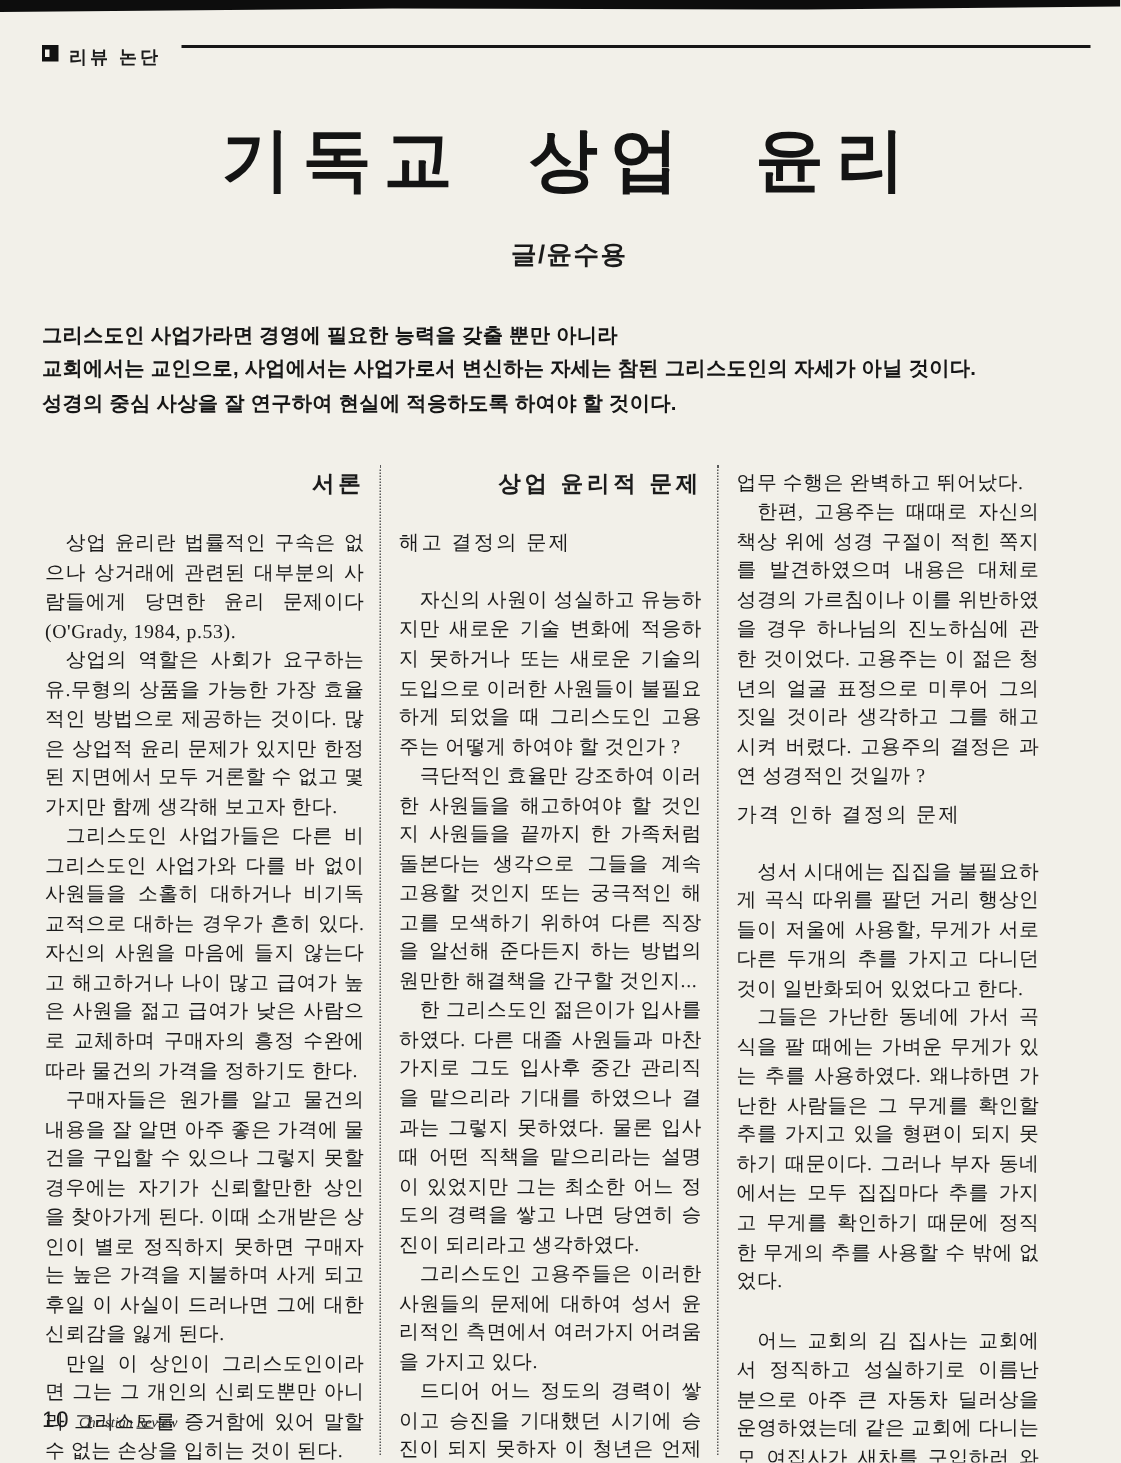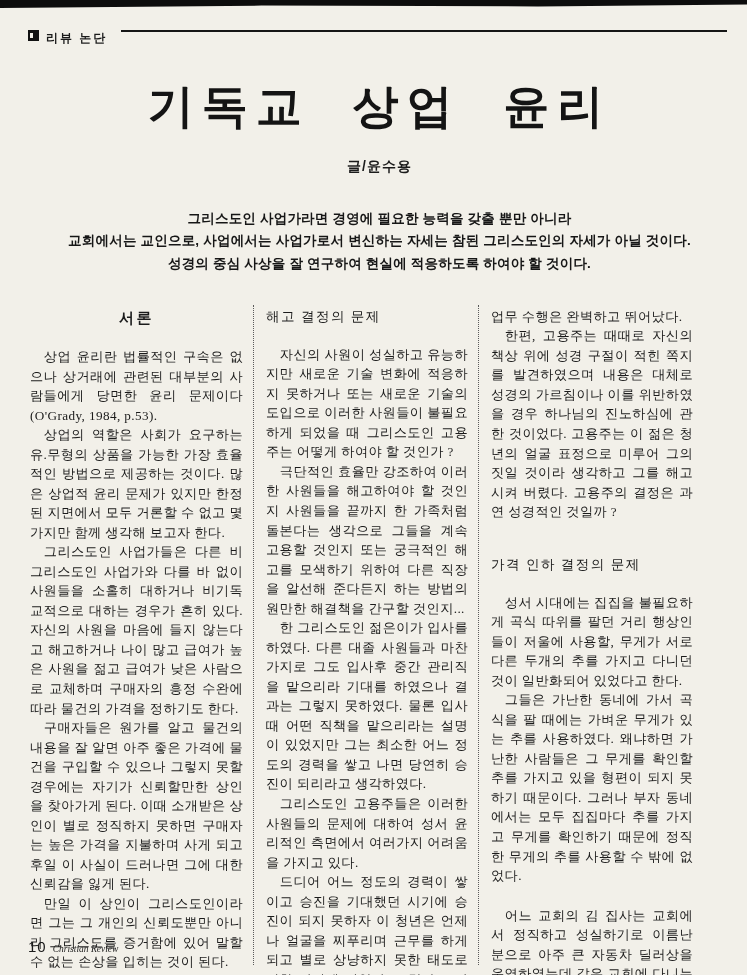"글/윤수용" .byline { font-size: 14px -> 17px }
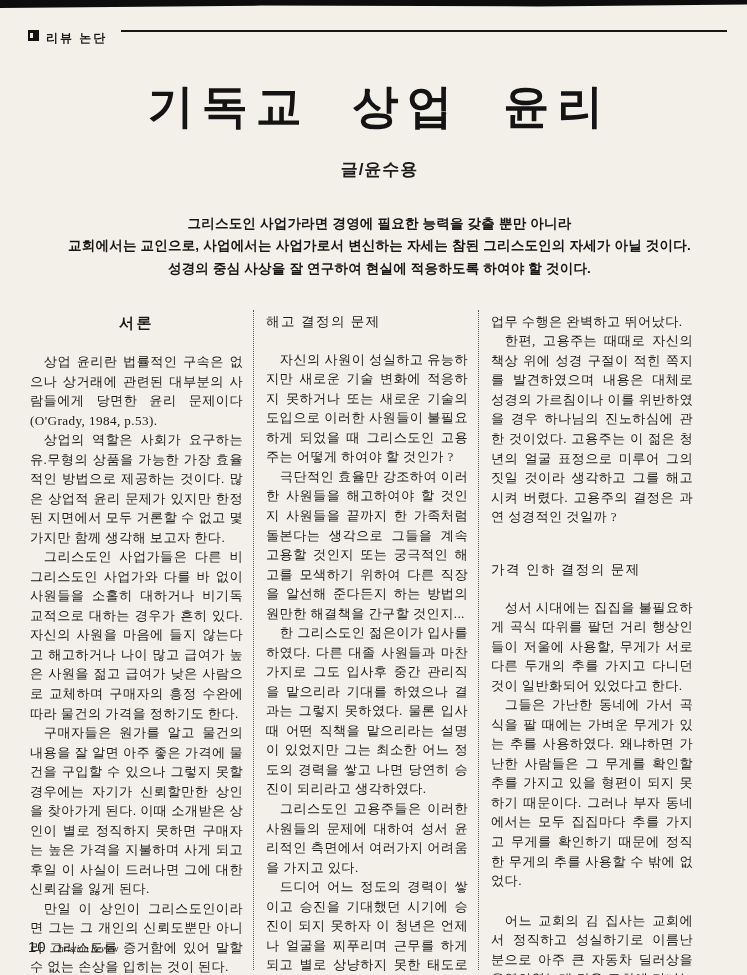"그리스도인 사업가라면 경영에 필요한 능력을" .intro { text-align: center -> none }
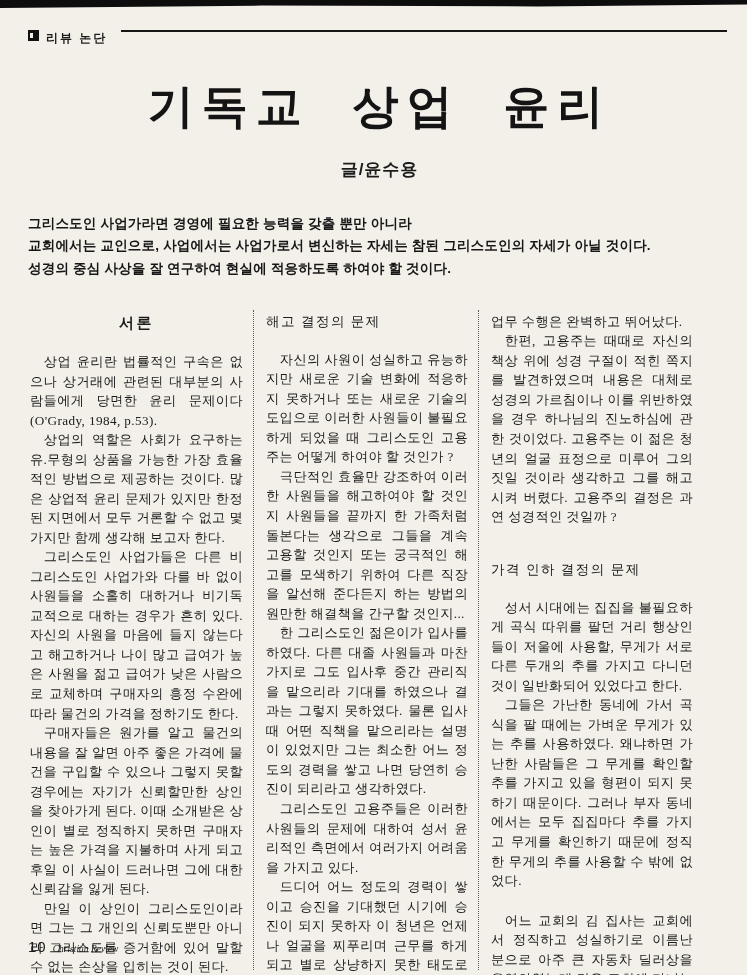"서론" .col h2 { text-align: center -> right }
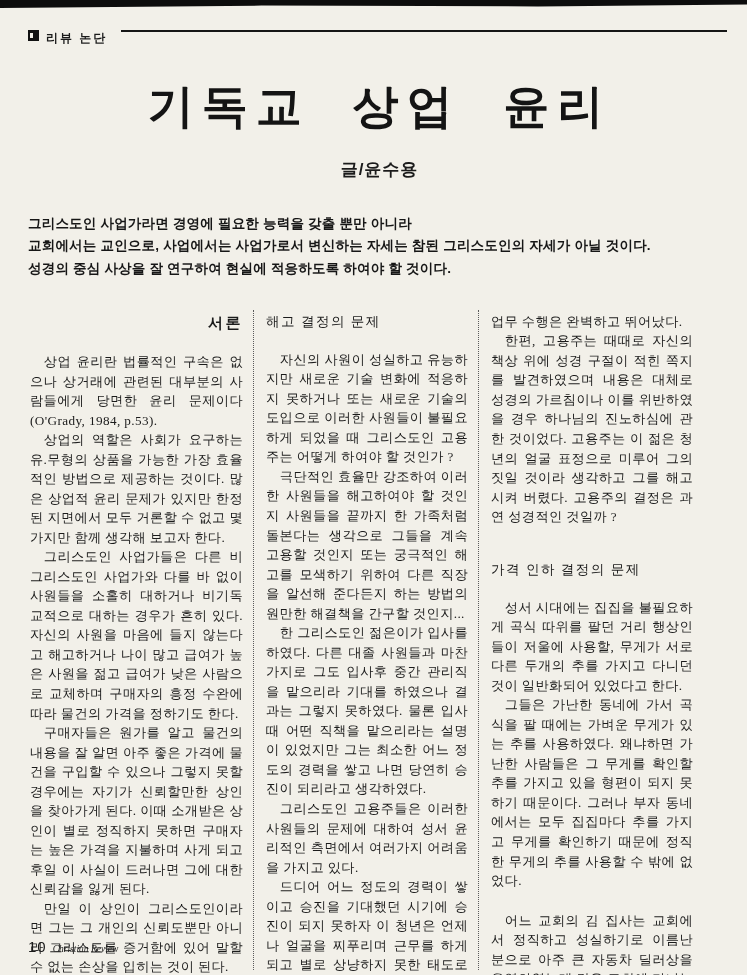"상업 윤리적 문제" h2 { html: none -> <h2>상업 윤리적 문제</h2> }
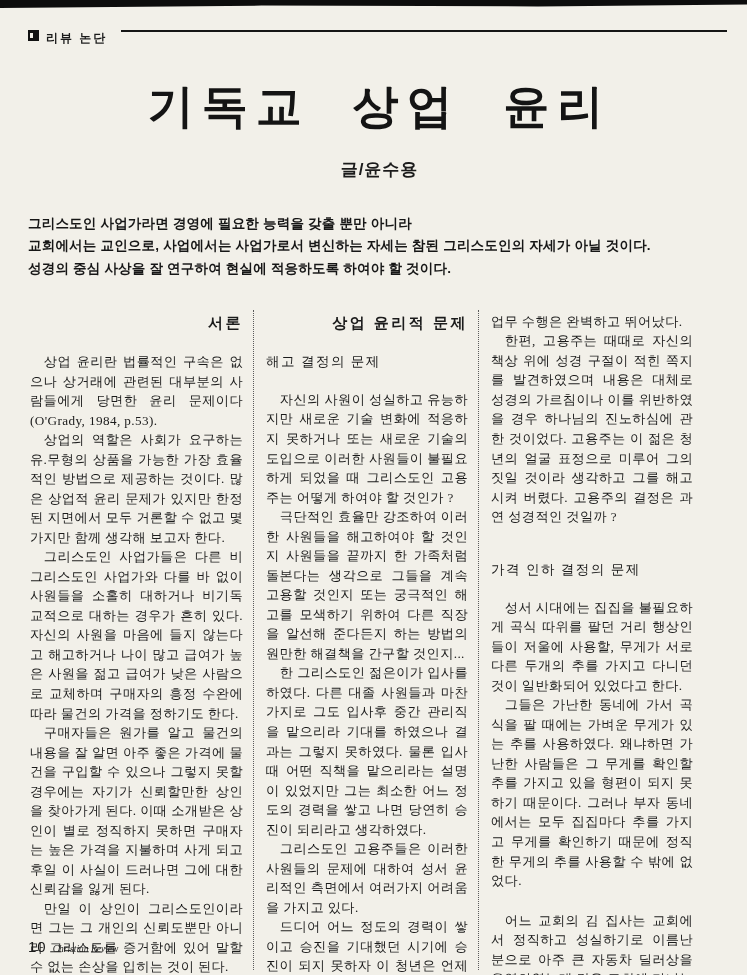"가격 인하 결정의 문제" .col h3.mid { margin-top: 33px -> 6px }
